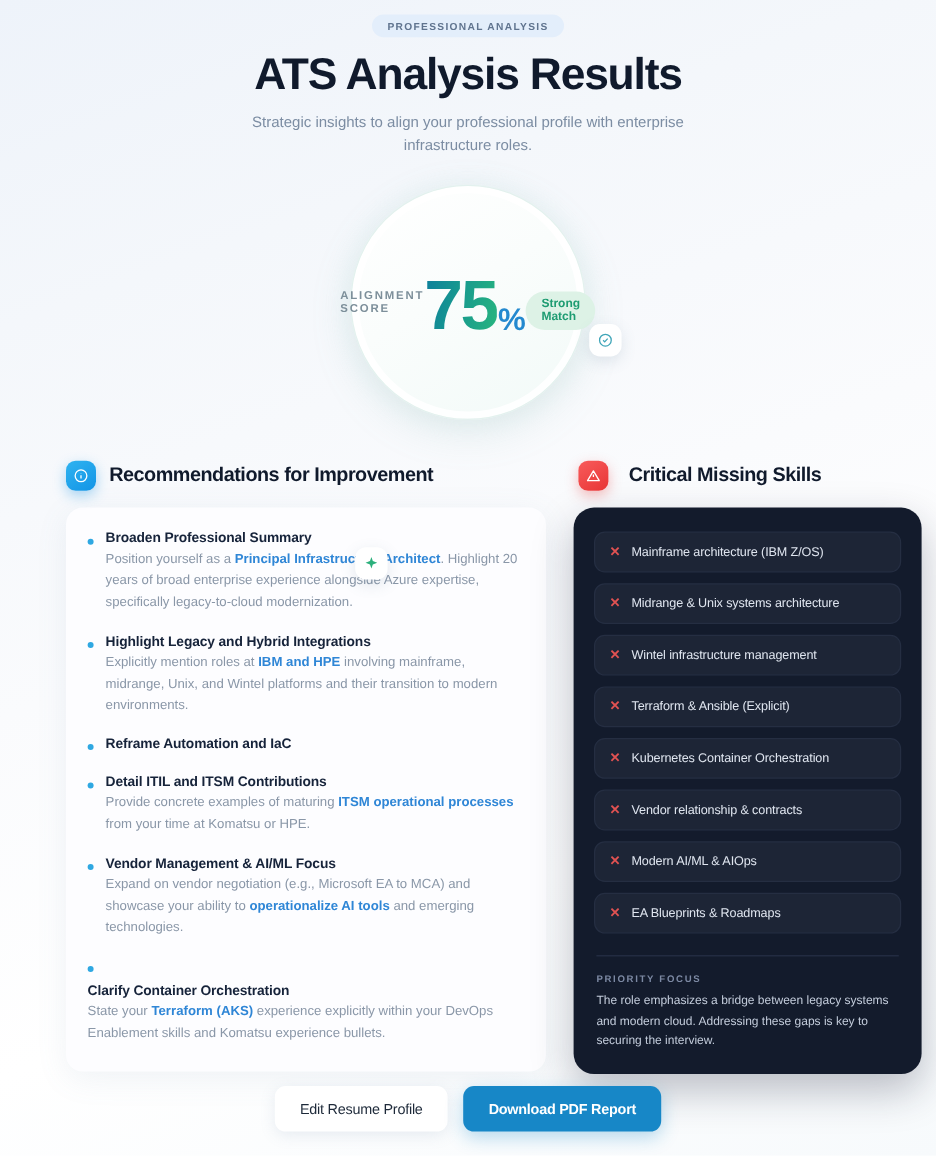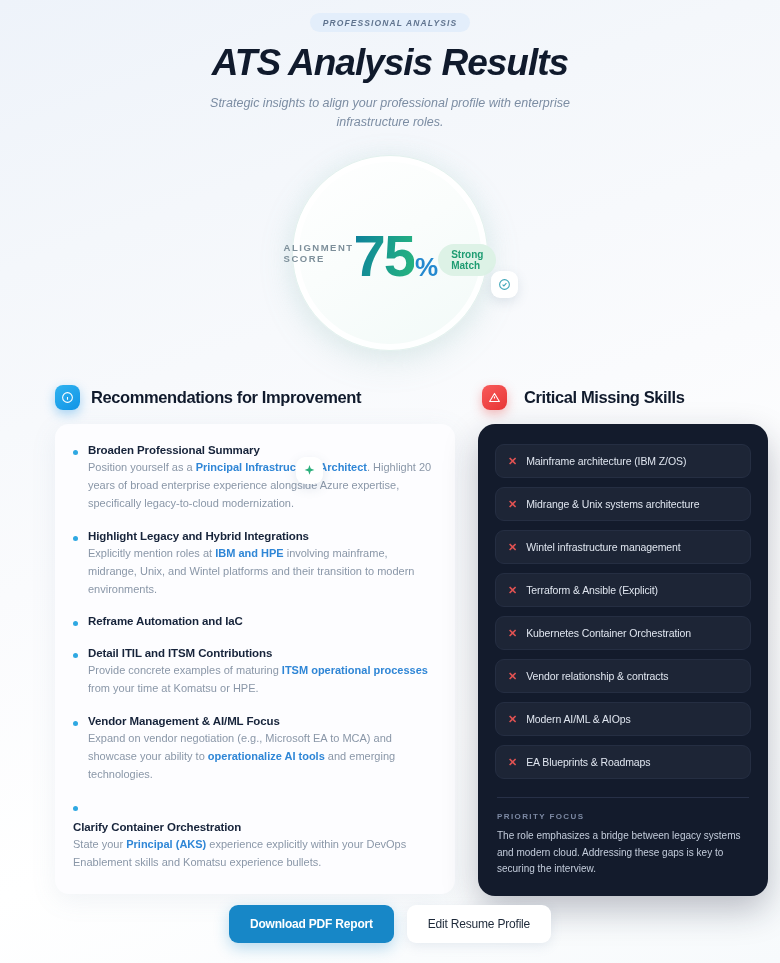"PROFESSIONAL ANALYSIS" .header { font-style: italic -> none }
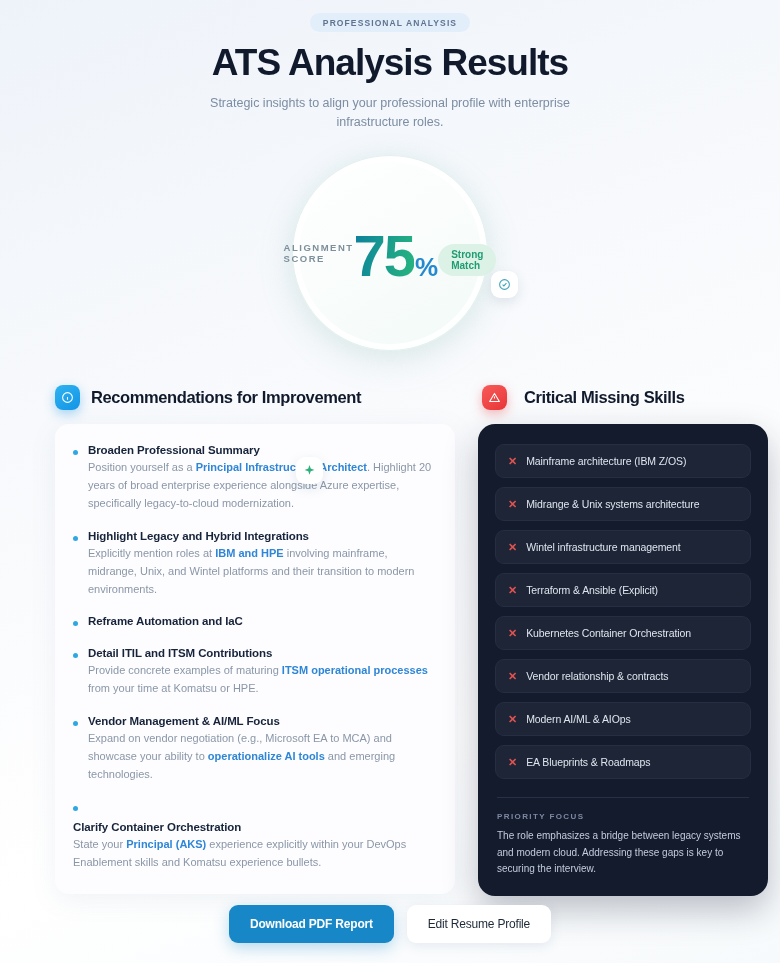"Principal (AKS)" span.lnk { text: Principal -> Terraform }
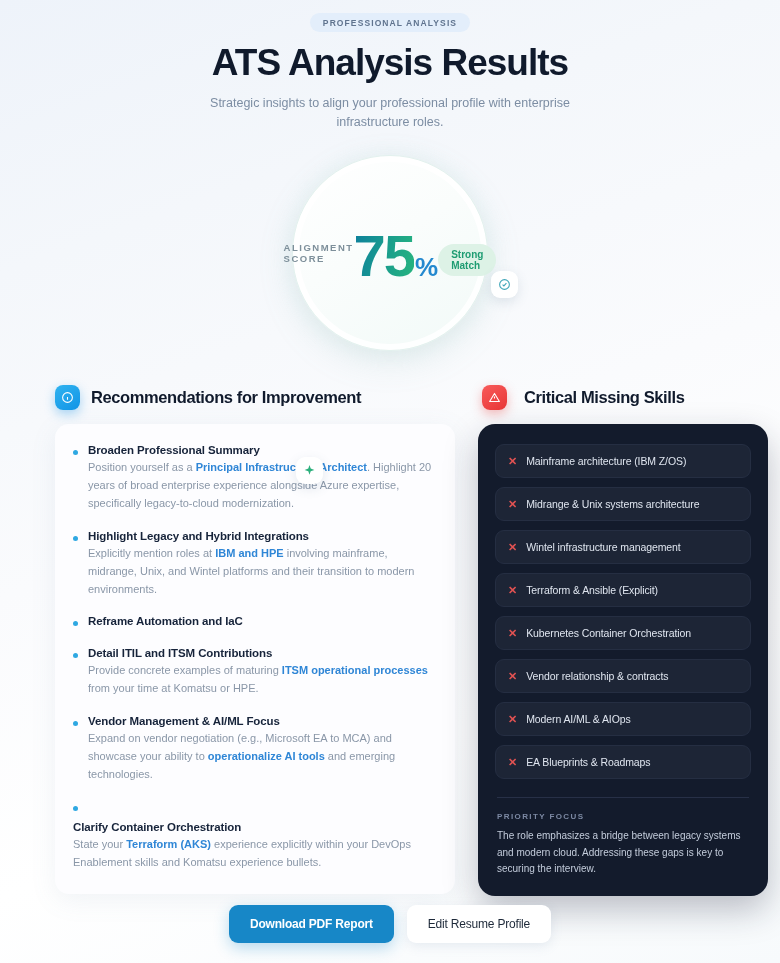"Download PDF Report" button.btn { order: before "Edit Resume Profile" -> after "Edit Resume Profile" }
